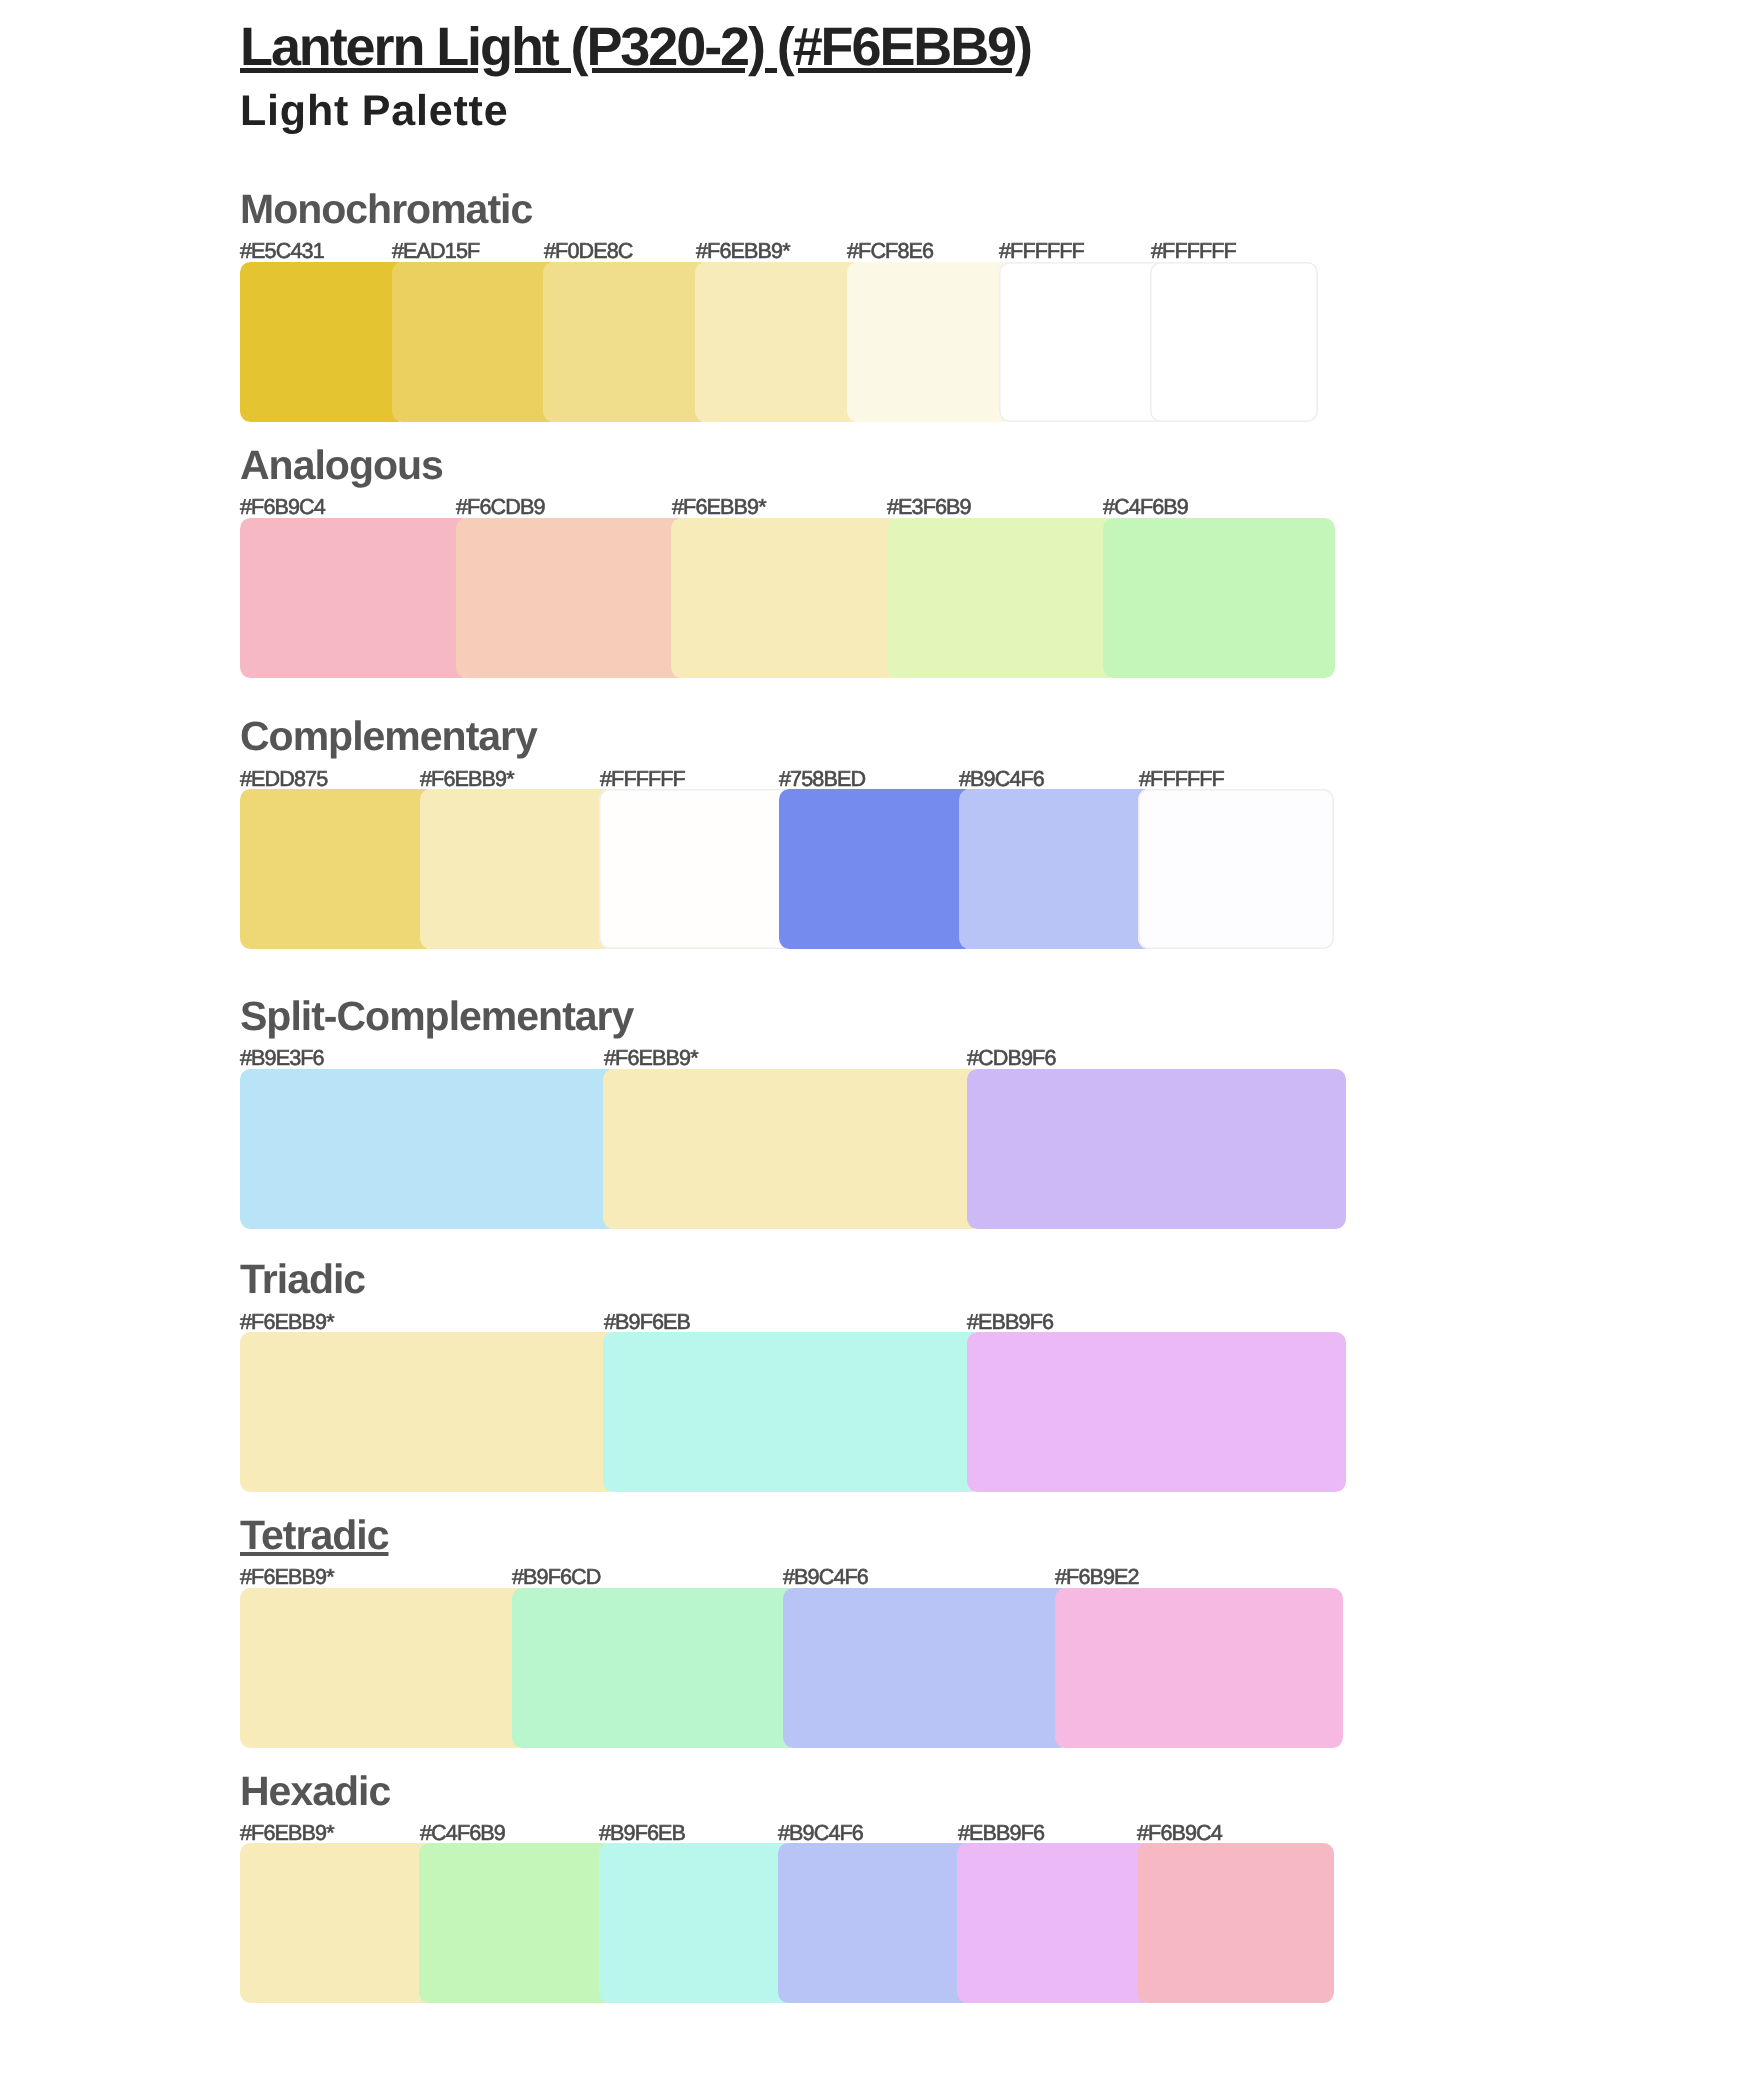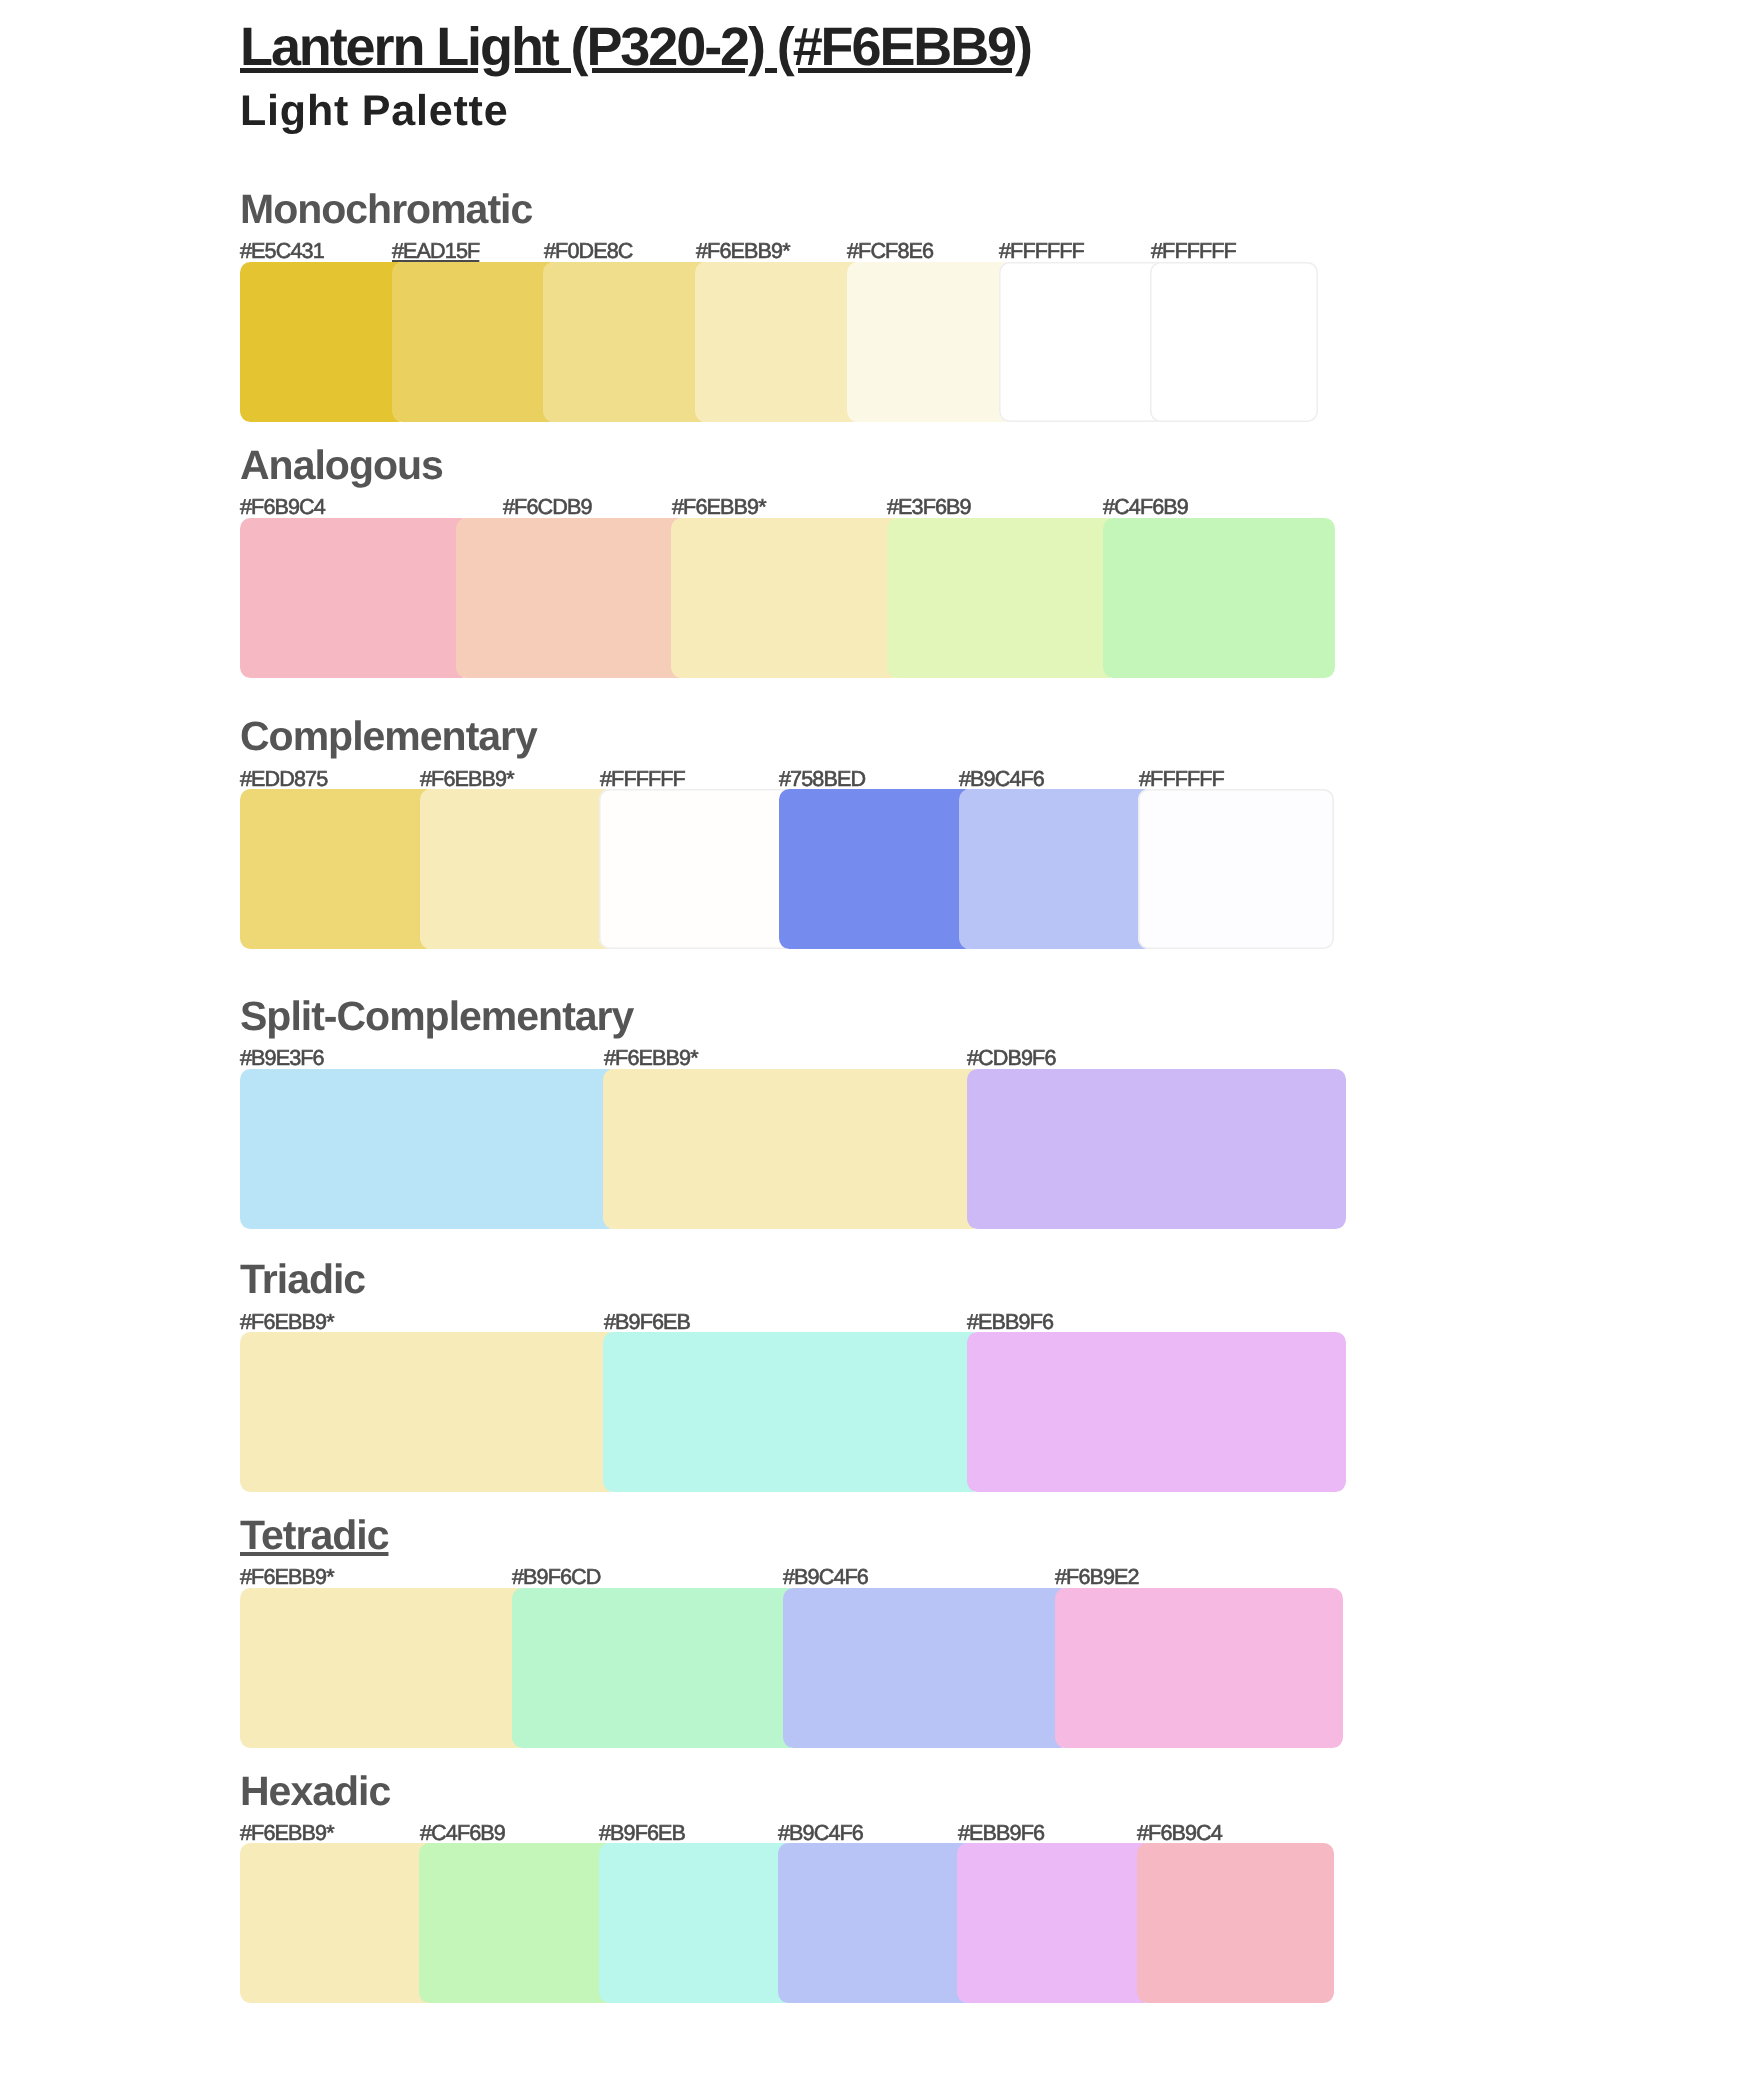"#EAD15F" div.swatch-label { text-decoration: underline -> none }
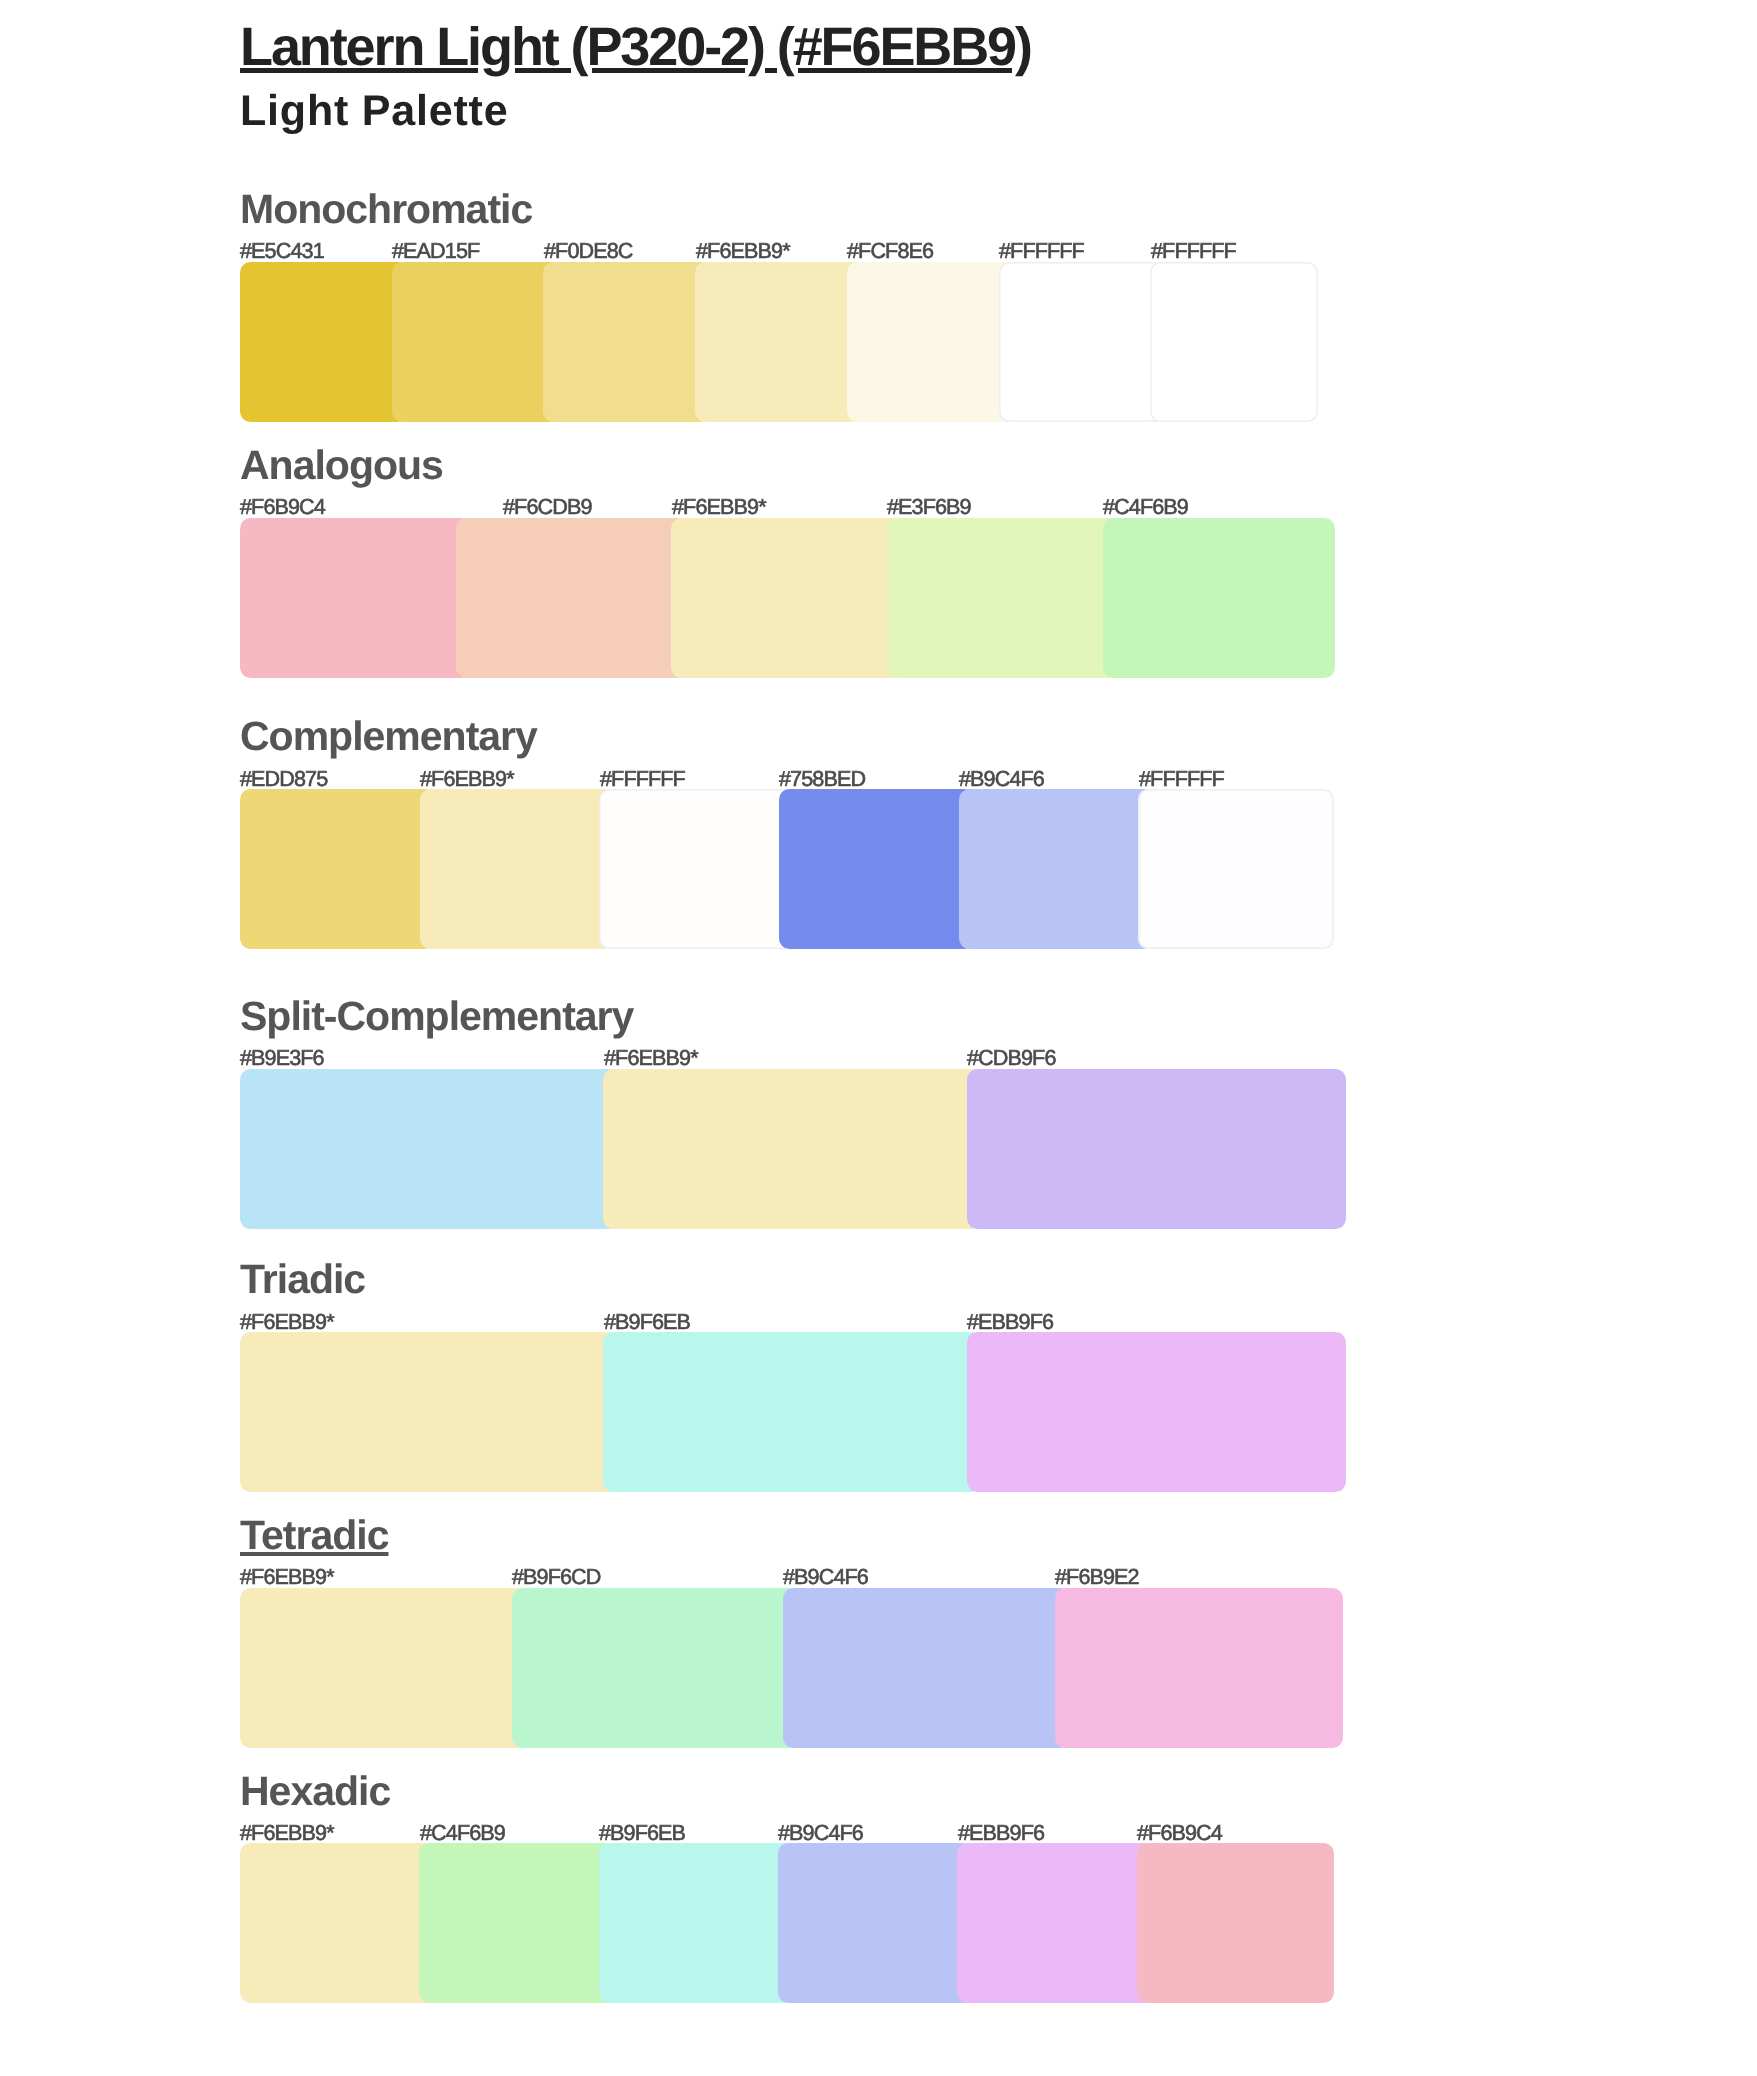"#F6CDB9" div.swatch-label { margin-left: 47px -> none }
